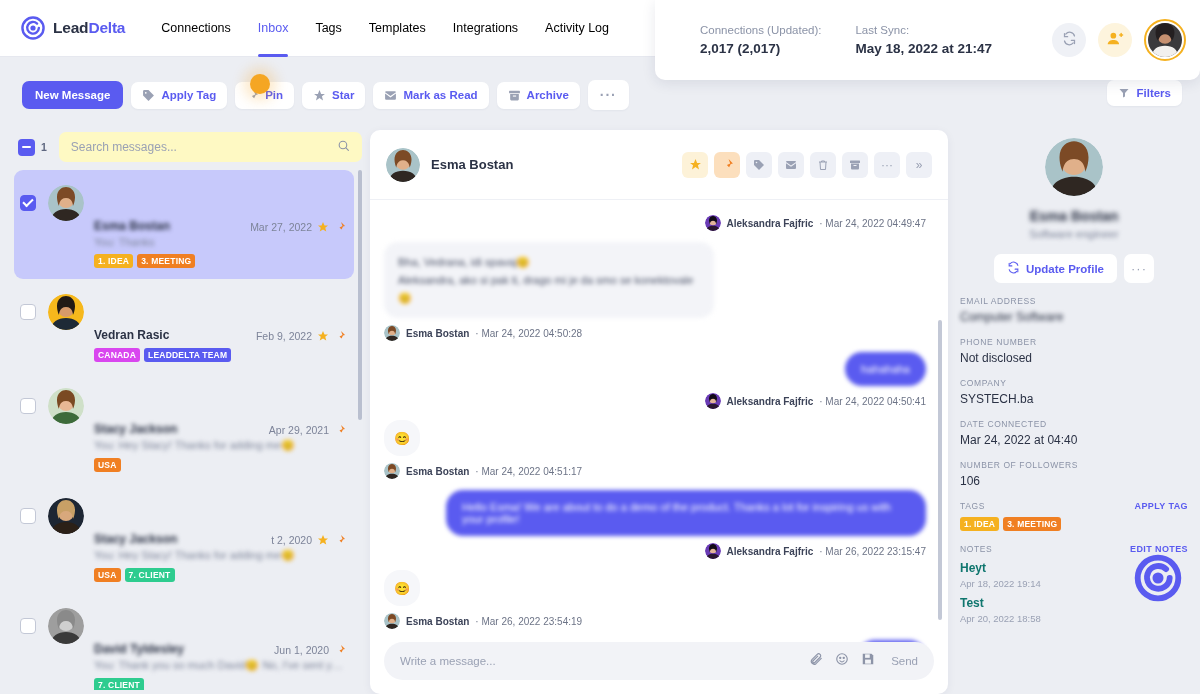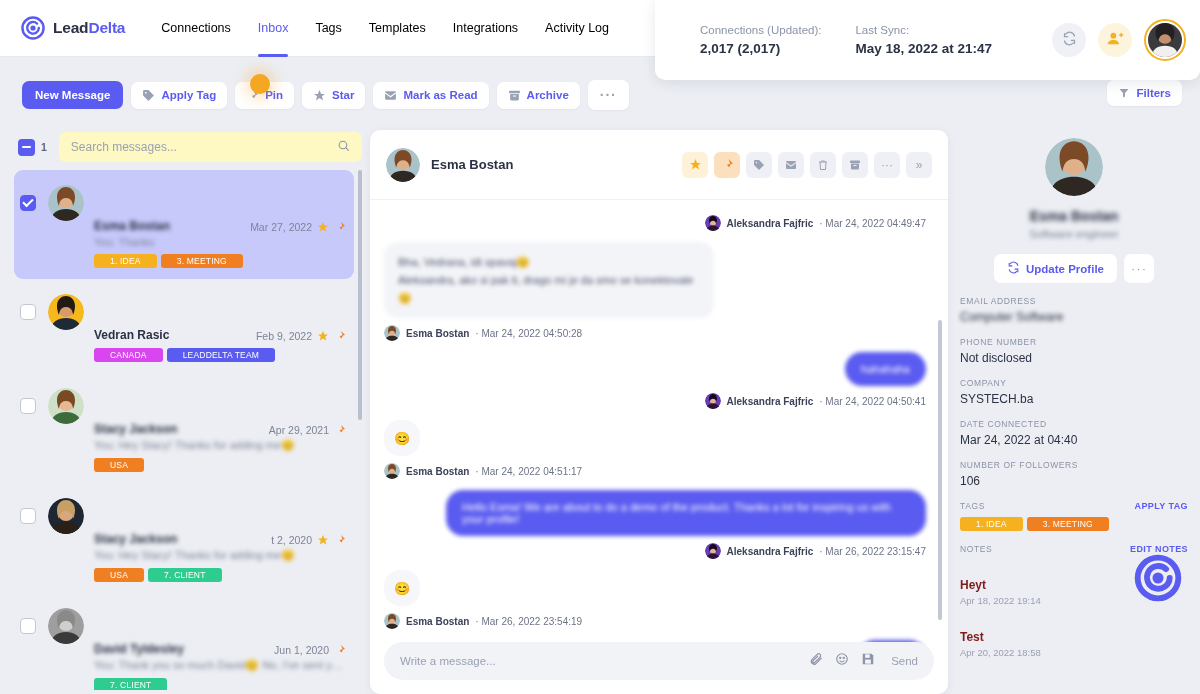"1. IDEA" .tag { font-weight: normal -> bold; padding: 2px 16px -> 2px 4px }
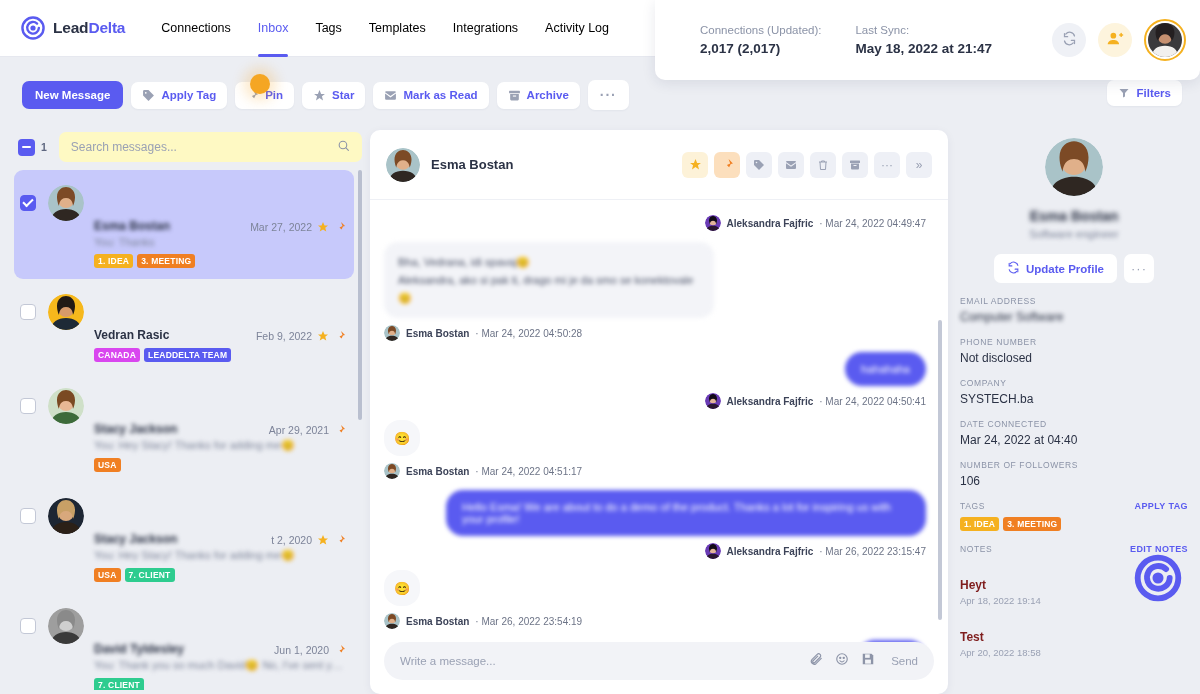"Heyt" .note-title { color: #7f1d1d -> #0f766e; margin-top: 24px -> 7px }
